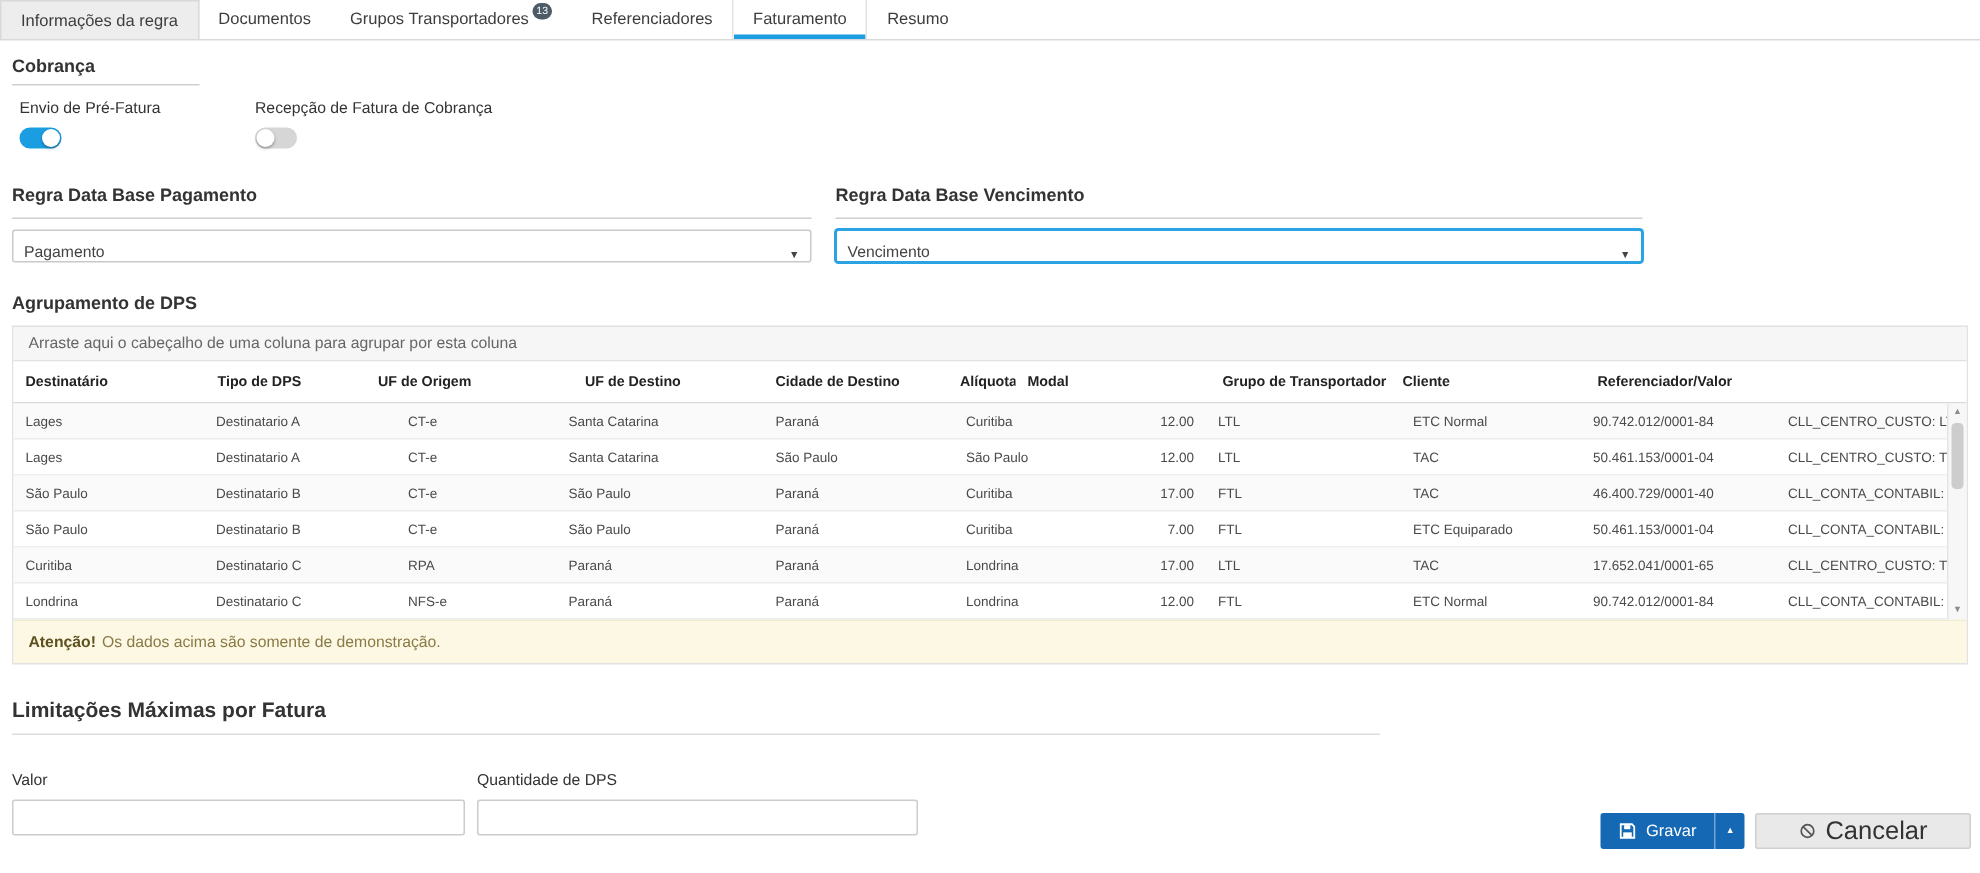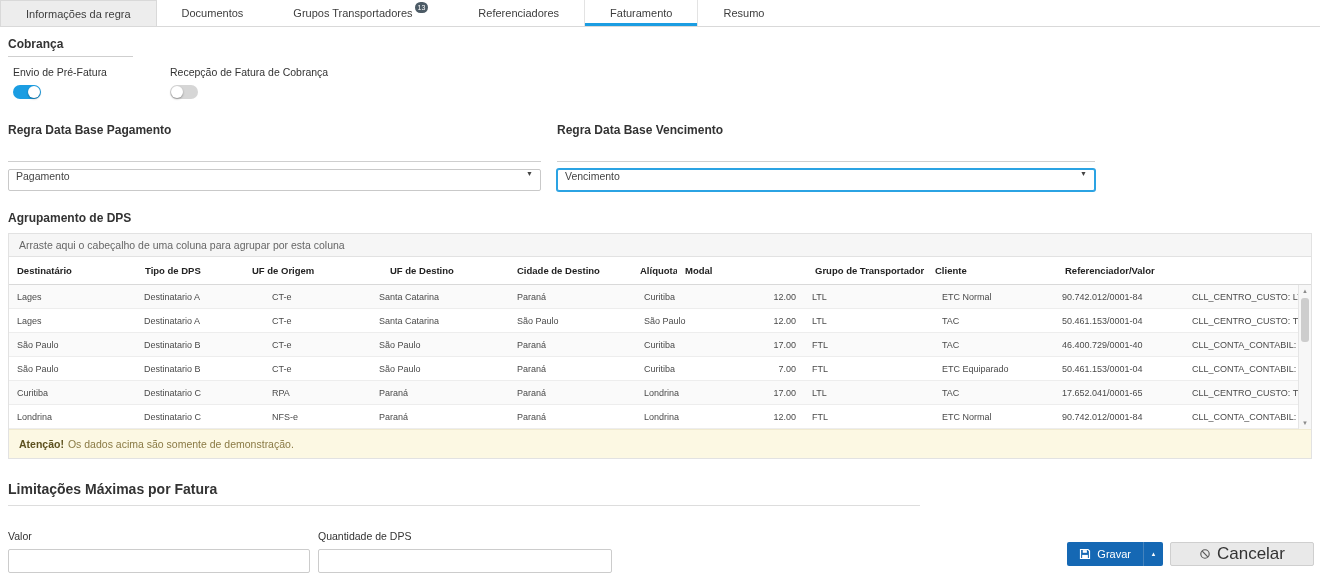"Informações da regra" .tab { padding: 0 25px -> 0 13px }
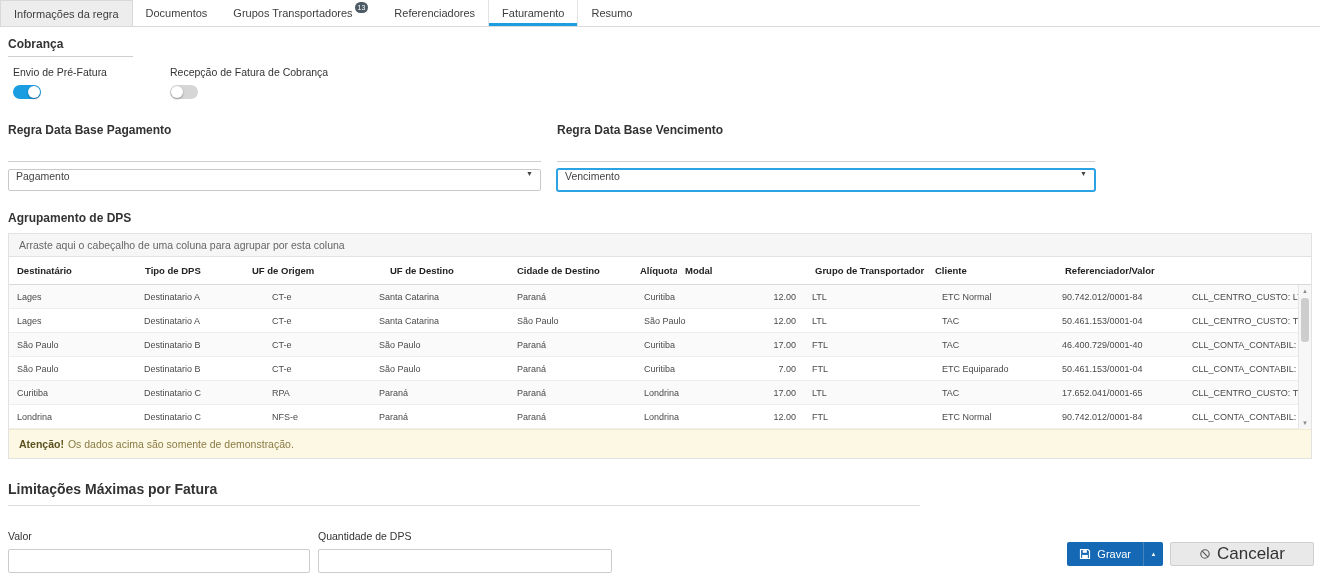"Regra Data Base Pagamento" .regra-title { padding-bottom: 24px -> 8px }
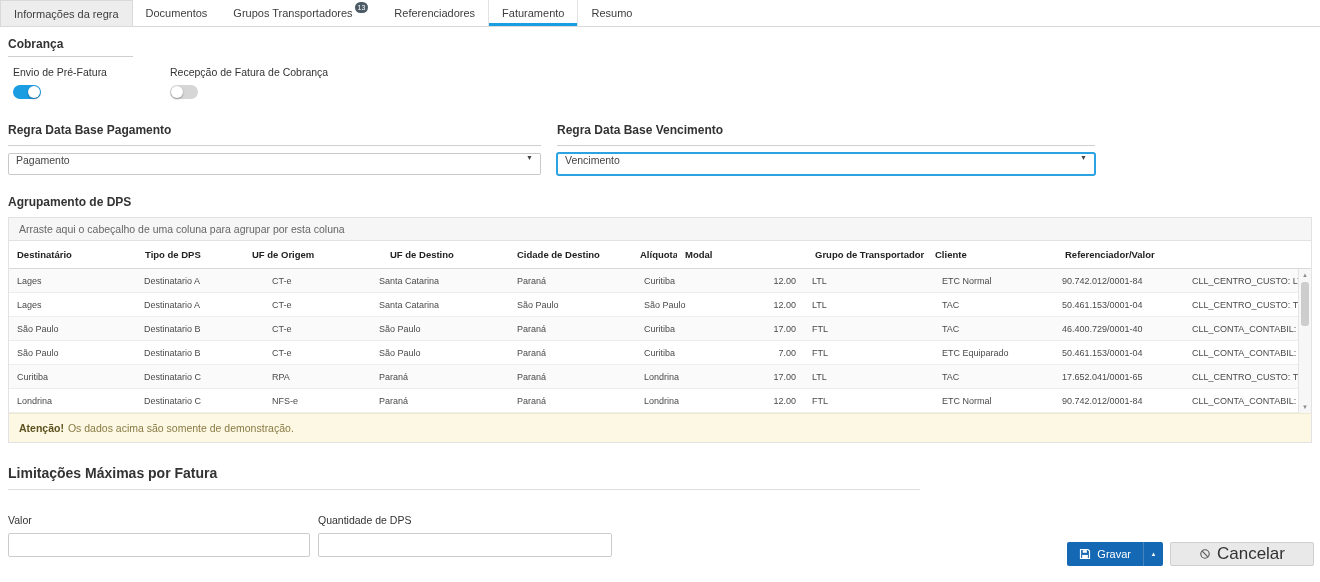"Pagamento" .select { align-items: flex-start -> flex-end }
